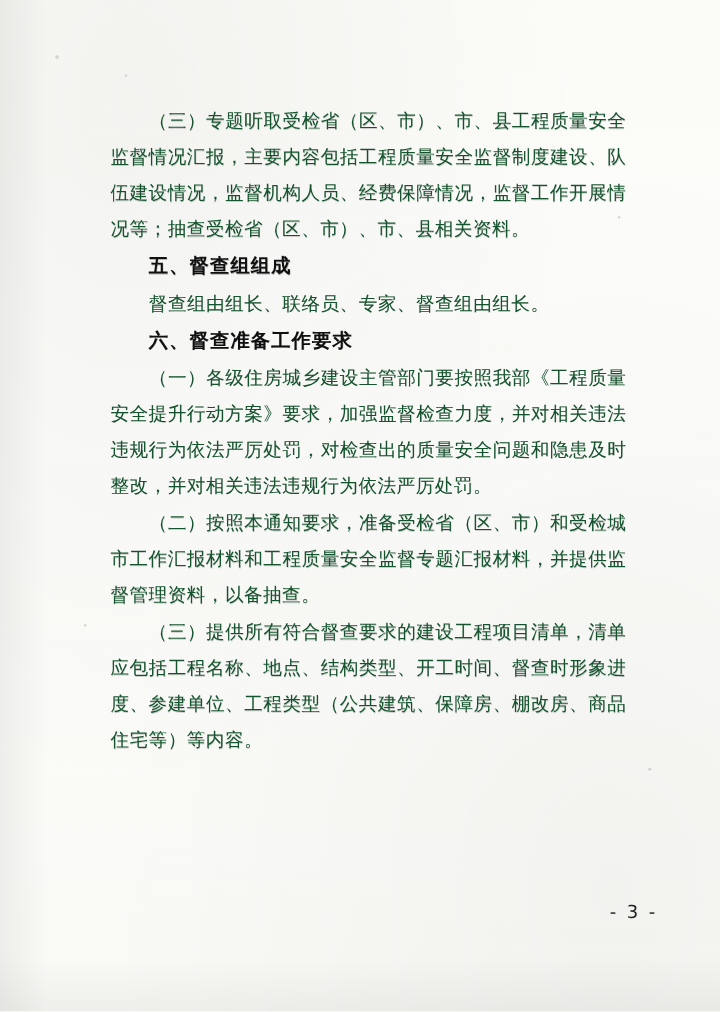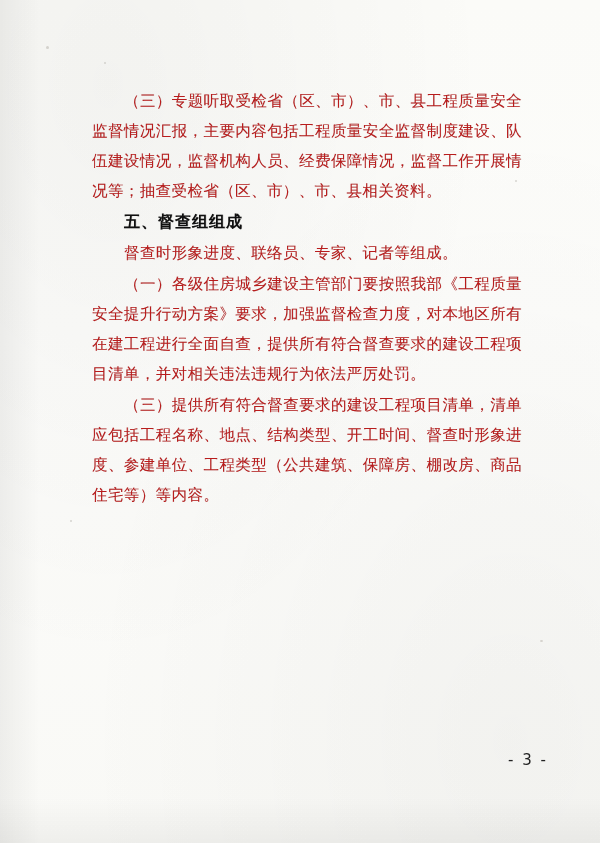"（三）专题听取受检省（区、市）、市、县工程质量安全监督情况汇报，主要内容包括工程" .para { color: #b91c1c -> #14532d }
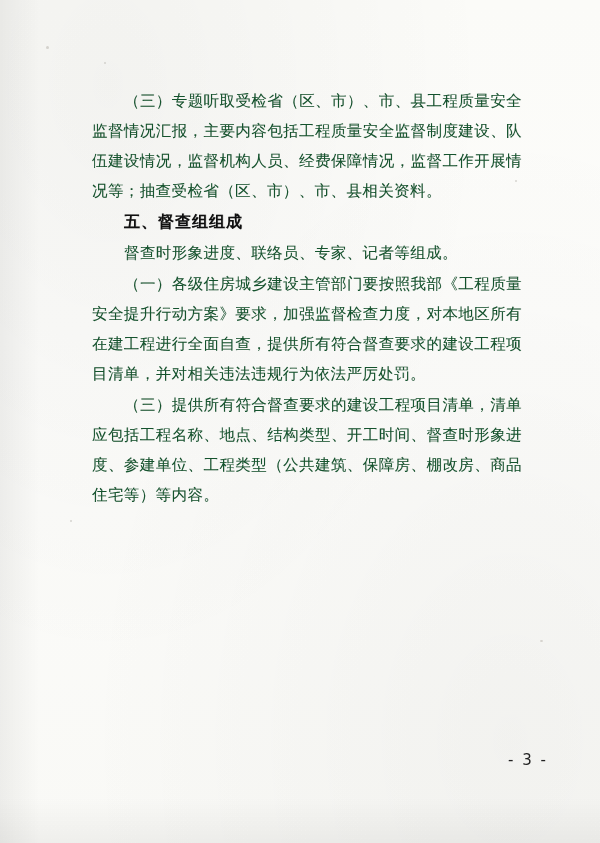"督查时形象进度、联络员、专家、记者等组成。" p.para { text: 时形象进度、联络员、专家、记者等组成 -> 组由组长、联络员、专家、督查组由组长 }
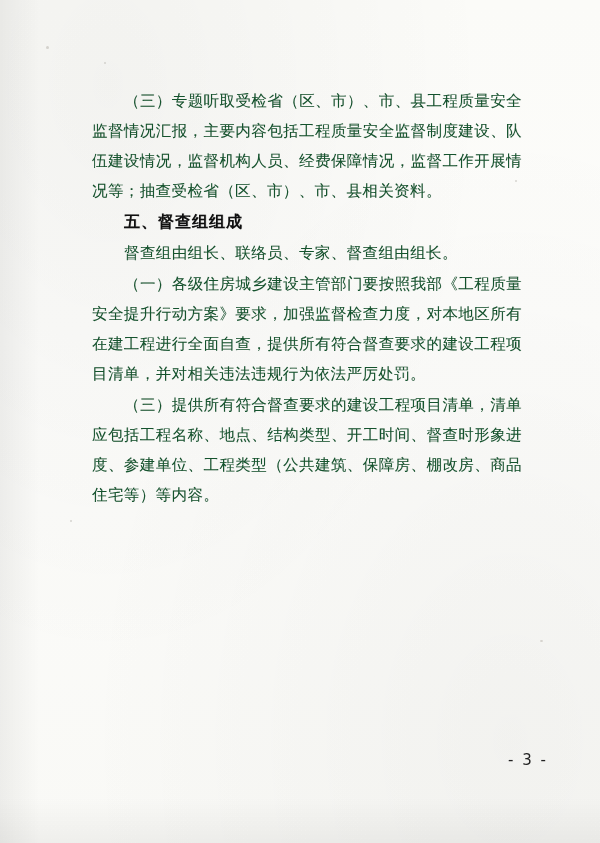"六、督查准备工作要求" p.heading { html: none -> <p>六、督查准备工作要求</p> }
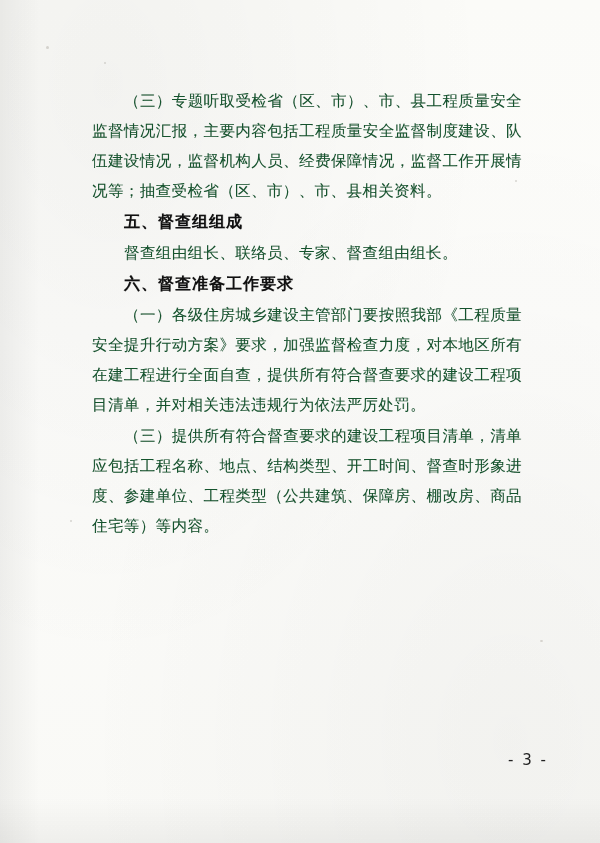"（一）各级住房城乡建设主管部门要按照我部《工程质量安全提升行动方案》要求，加强监" p.para { text: 对本地区所有在建工程进行全面自查，提供所有符合督查要求的建设工程项目清单 -> 并对相关违法违规行为依法严厉处罚，对检查出的质量安全问题和隐患及时整改 }
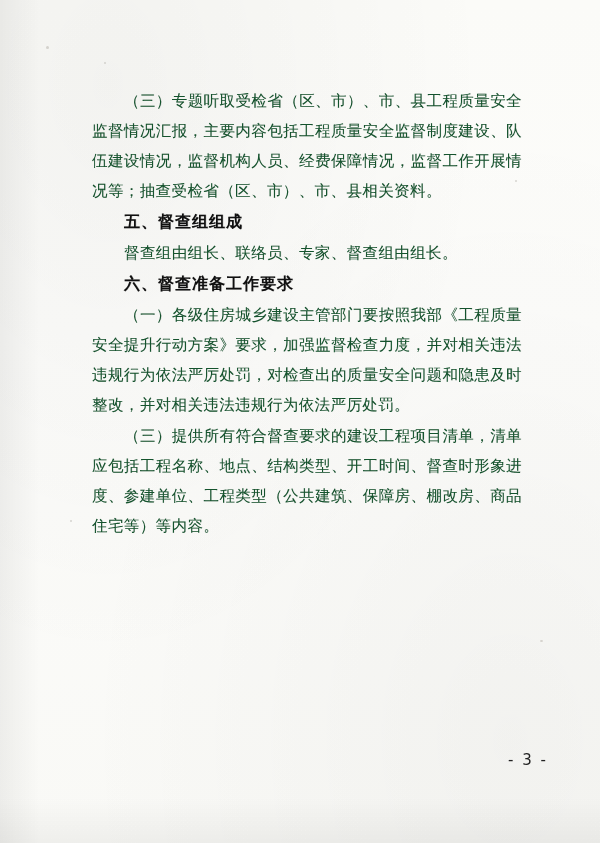"（二）按照本通知要求，准备受检省（区、市）和受检城市工作汇报材料和工程质量安全监" p.para { html: none -> <p>（二）按照本通知要求，准备受检省（区、市）和受检城市工作汇报材料和工程质量安全监督专题汇报材料，并提供监督管理资料，以备抽查。</p> }
